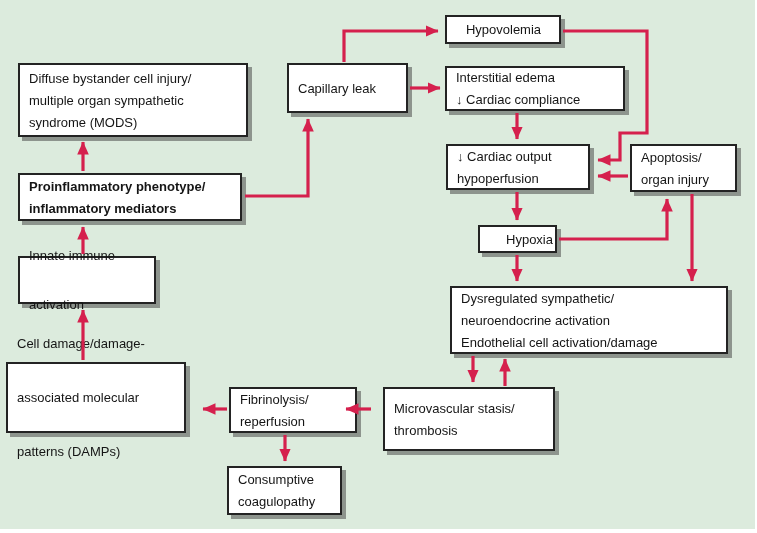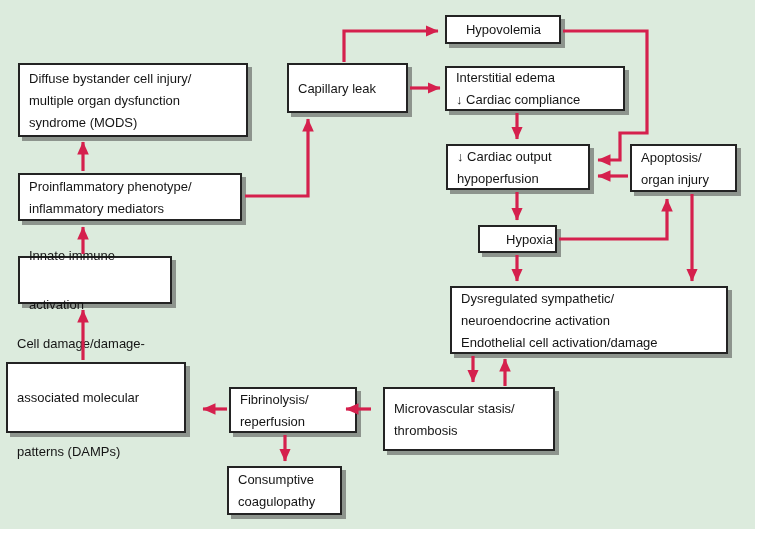"multiple organ dysfunction" div { text: dysfunction -> sympathetic }
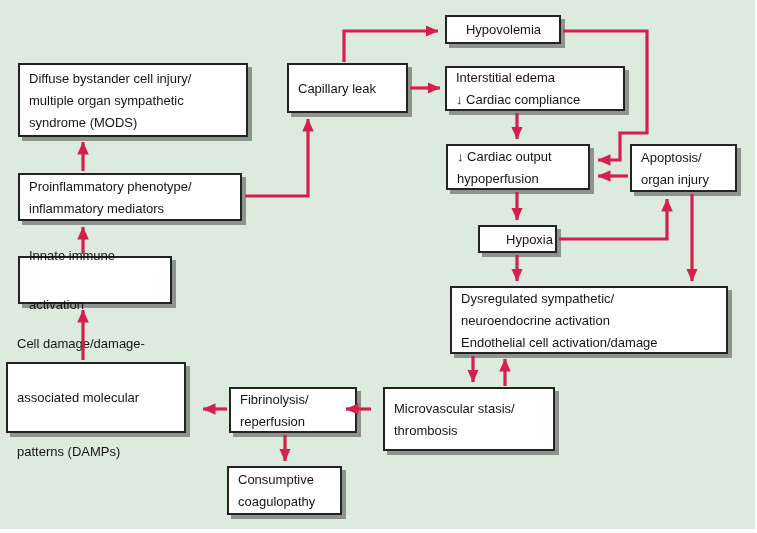"Proinflammatory phenotype/" div.node { font-weight: none -> bold }
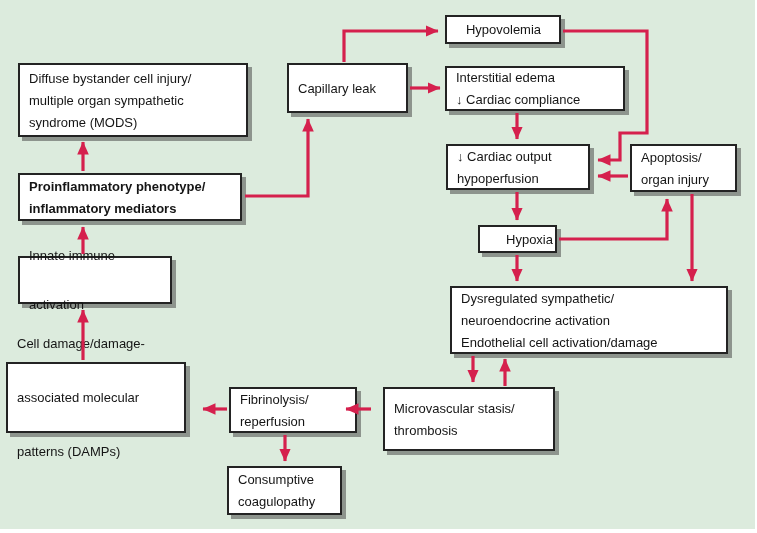"Innate immune" div.node { width: 154px -> 138px }
